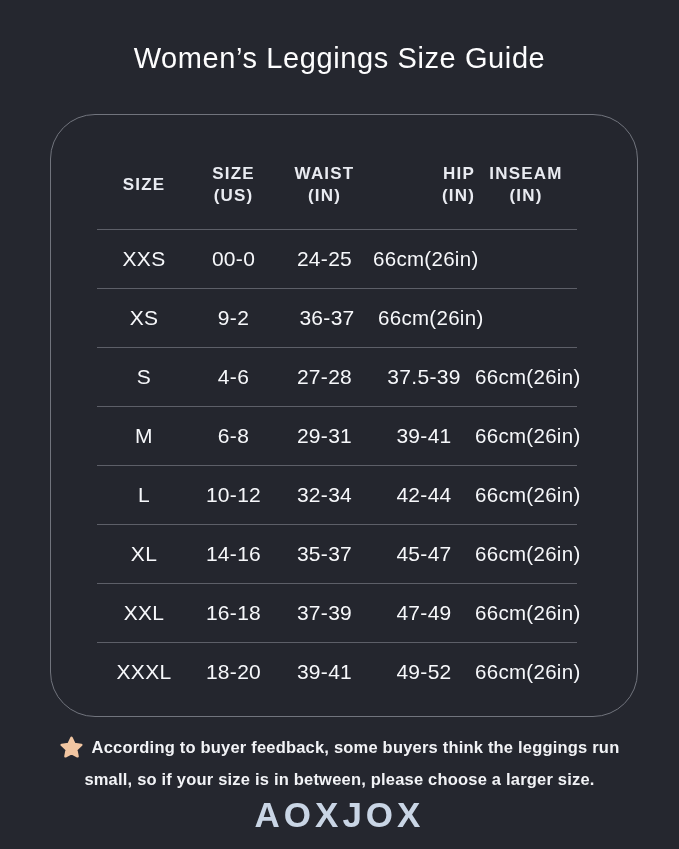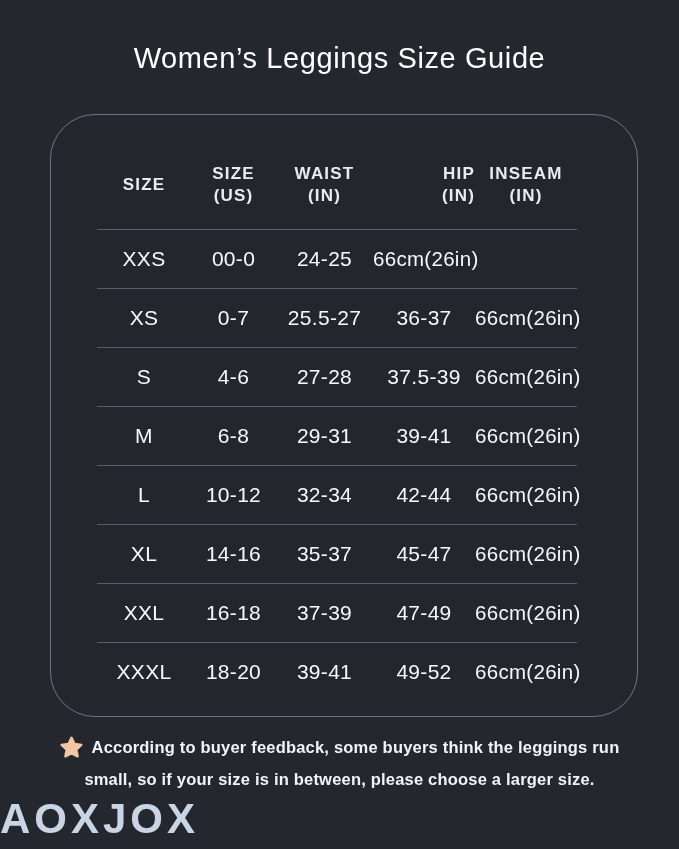"0-7" div.cell { text: 0-7 -> 9-2 }
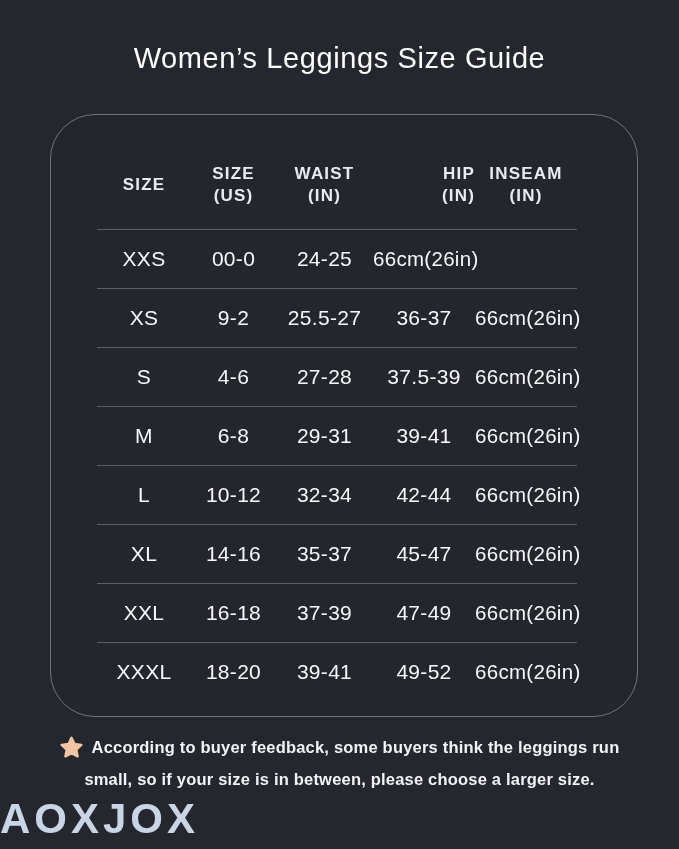"25.5-27" div.cell { html: <div>25.5-27</div> -> none }
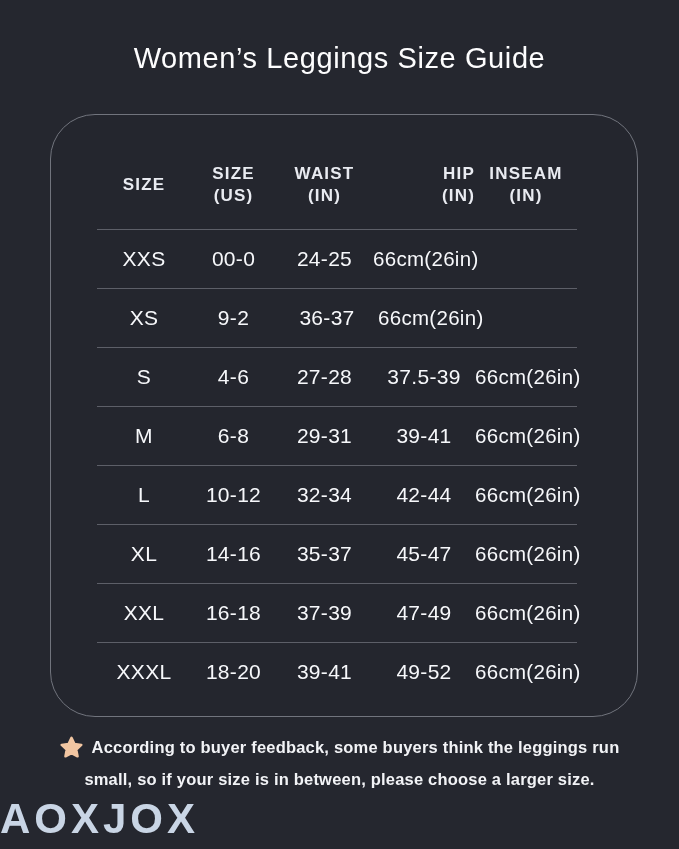"AOXJOX" .brand { font-size: 42px -> 35px; text-align: left -> center }
